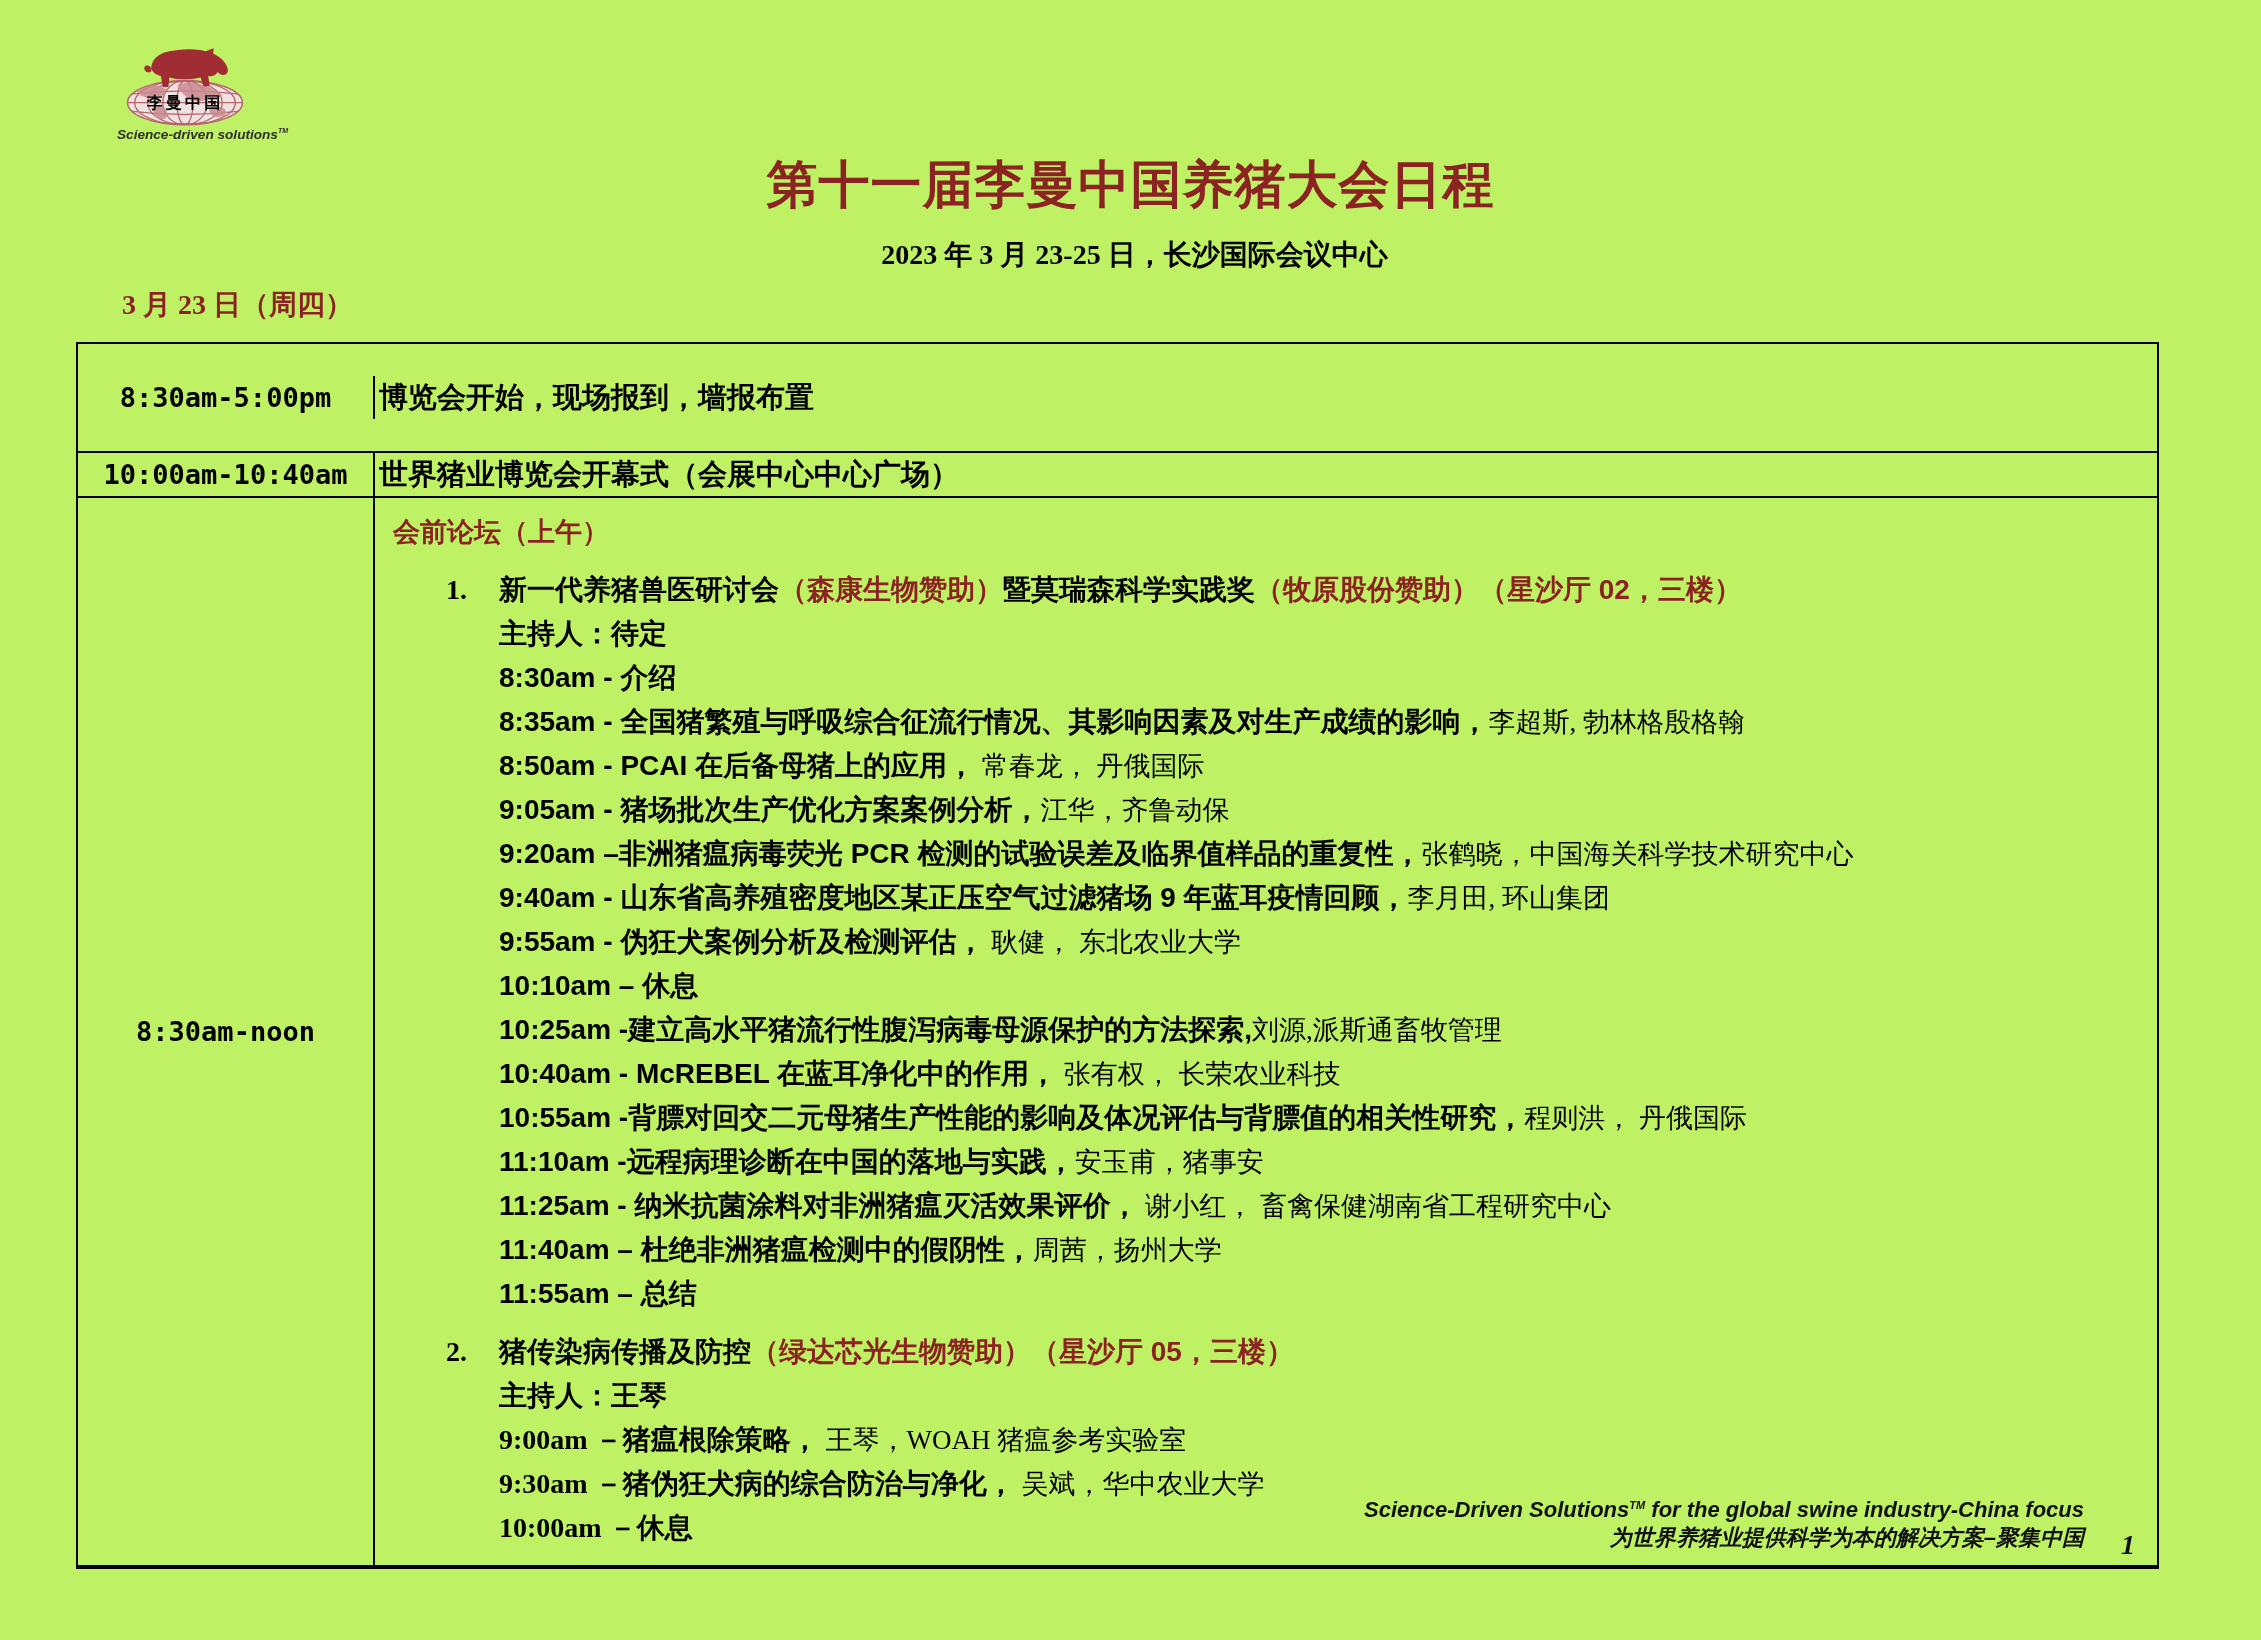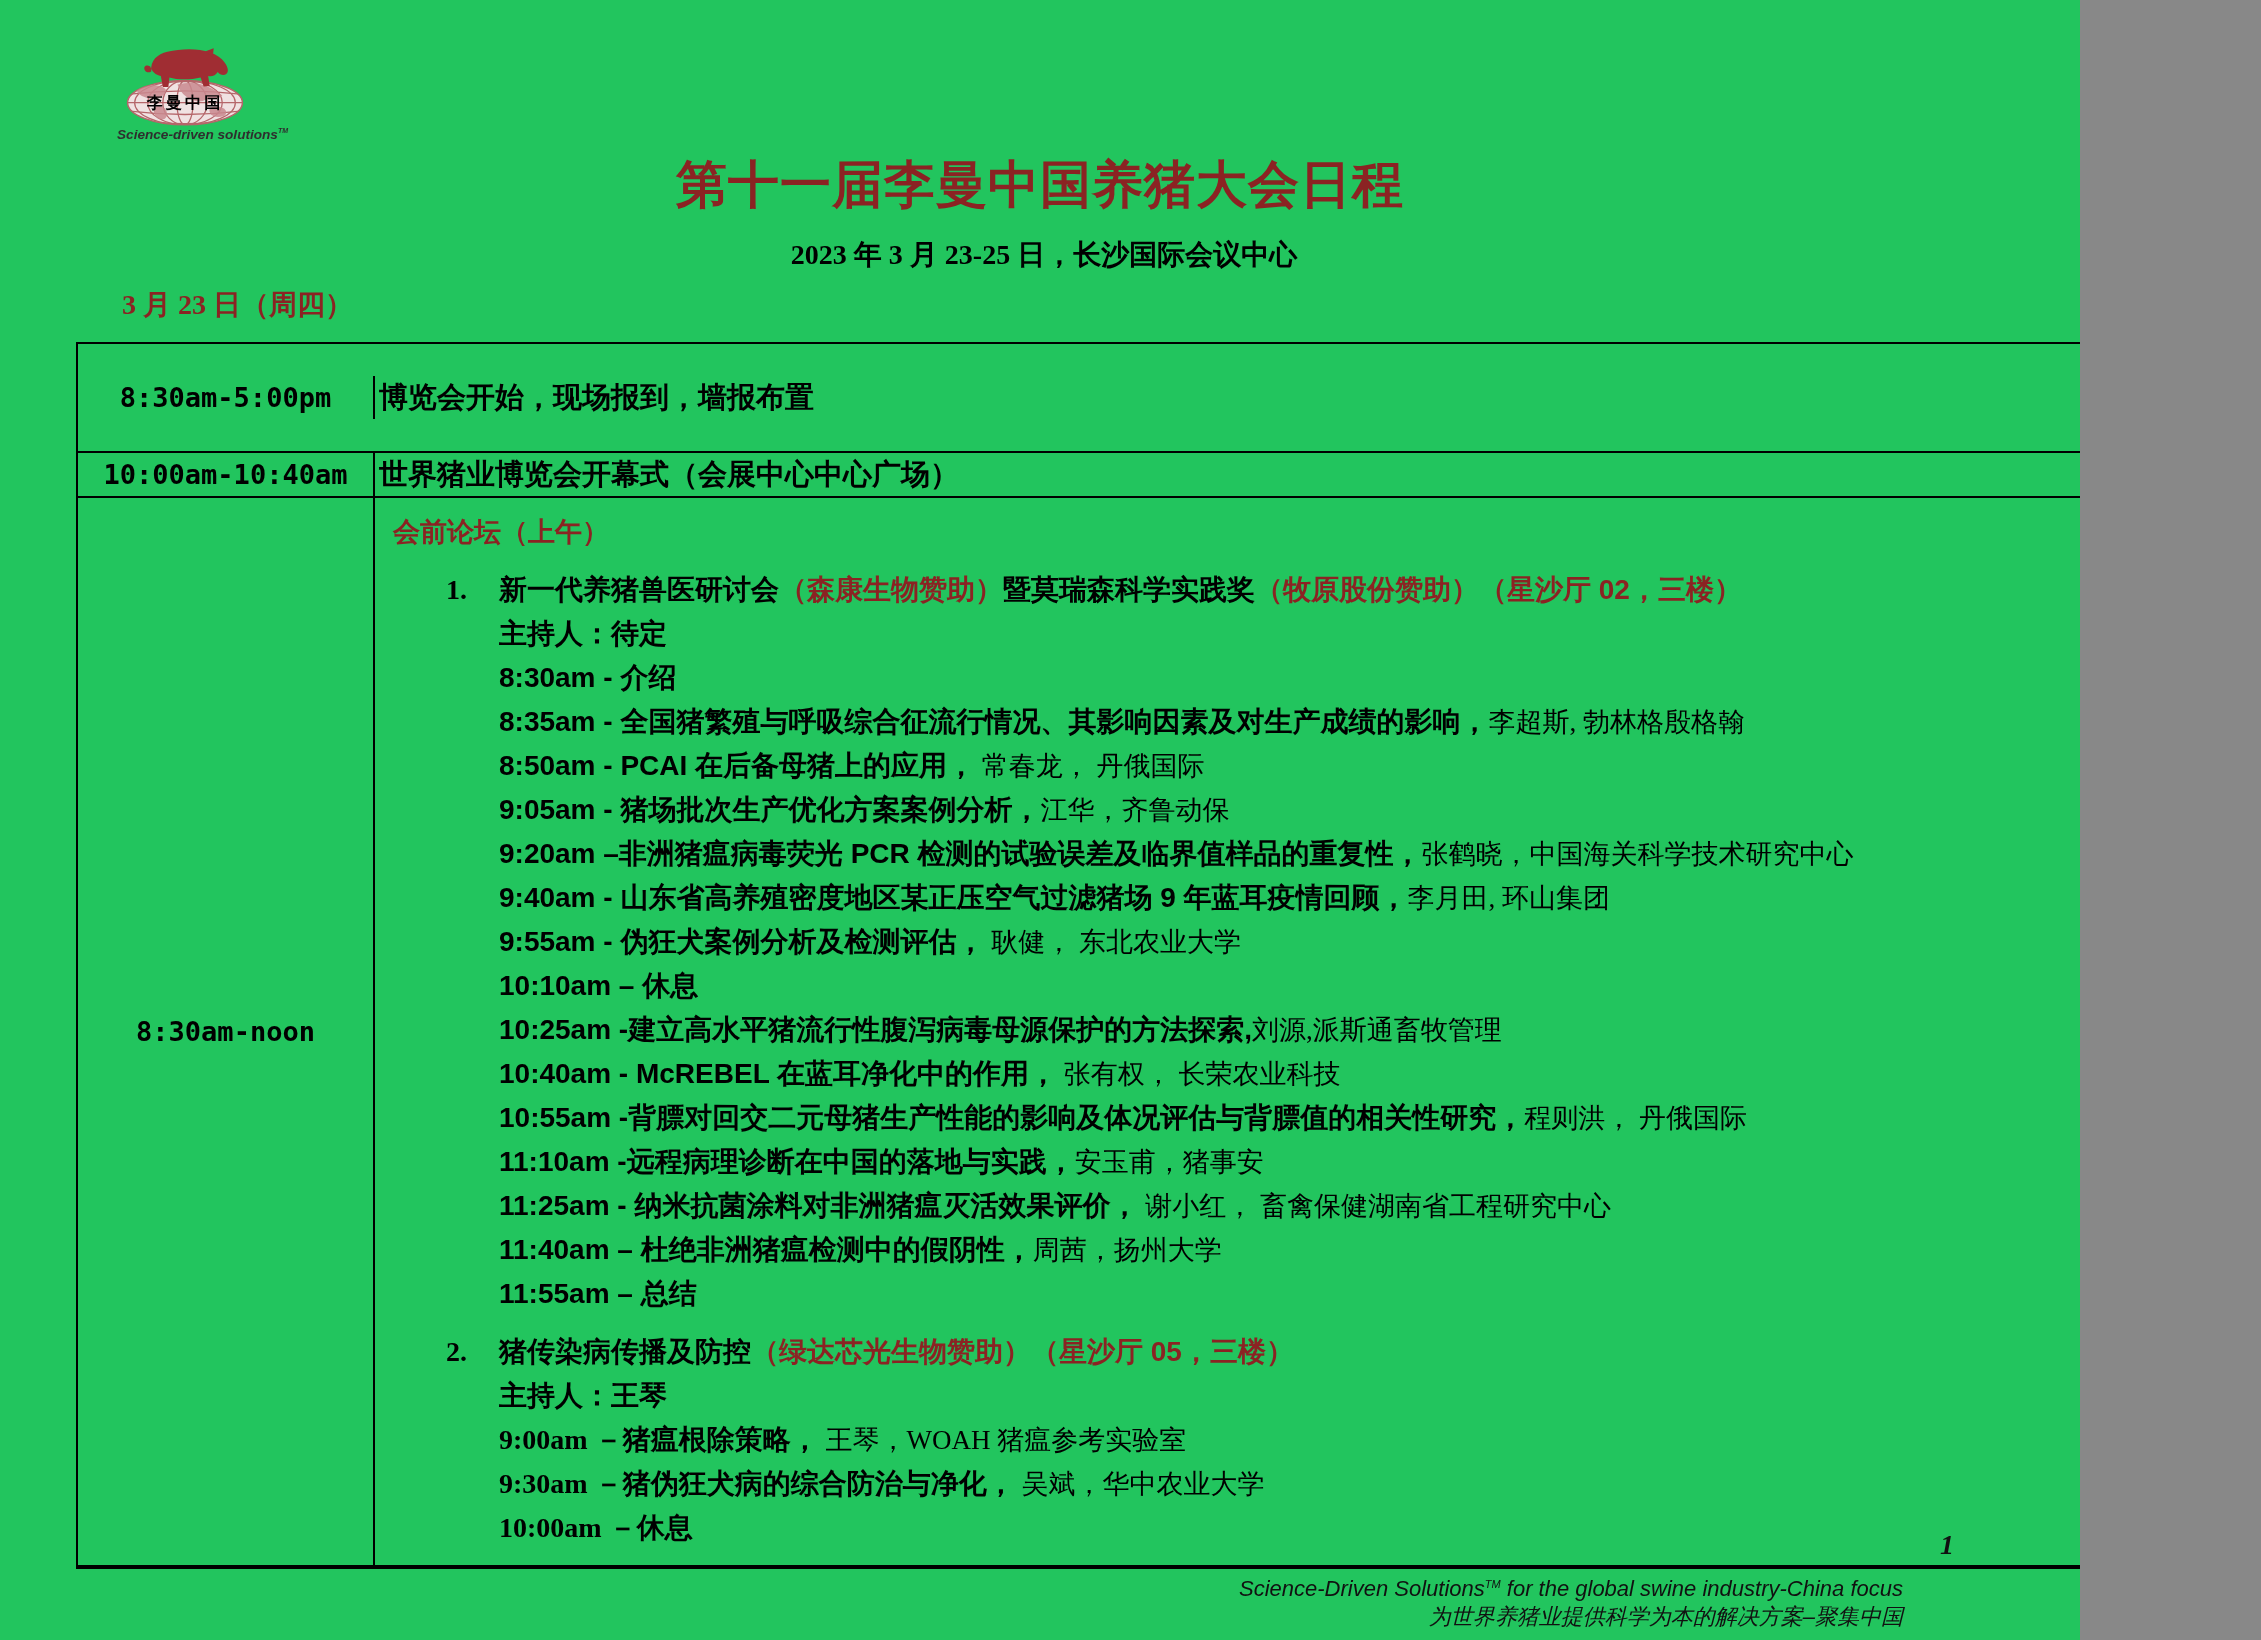"李曼中国" .page { background: #22c55e -> #bef264; width: 2080px -> 2261px }
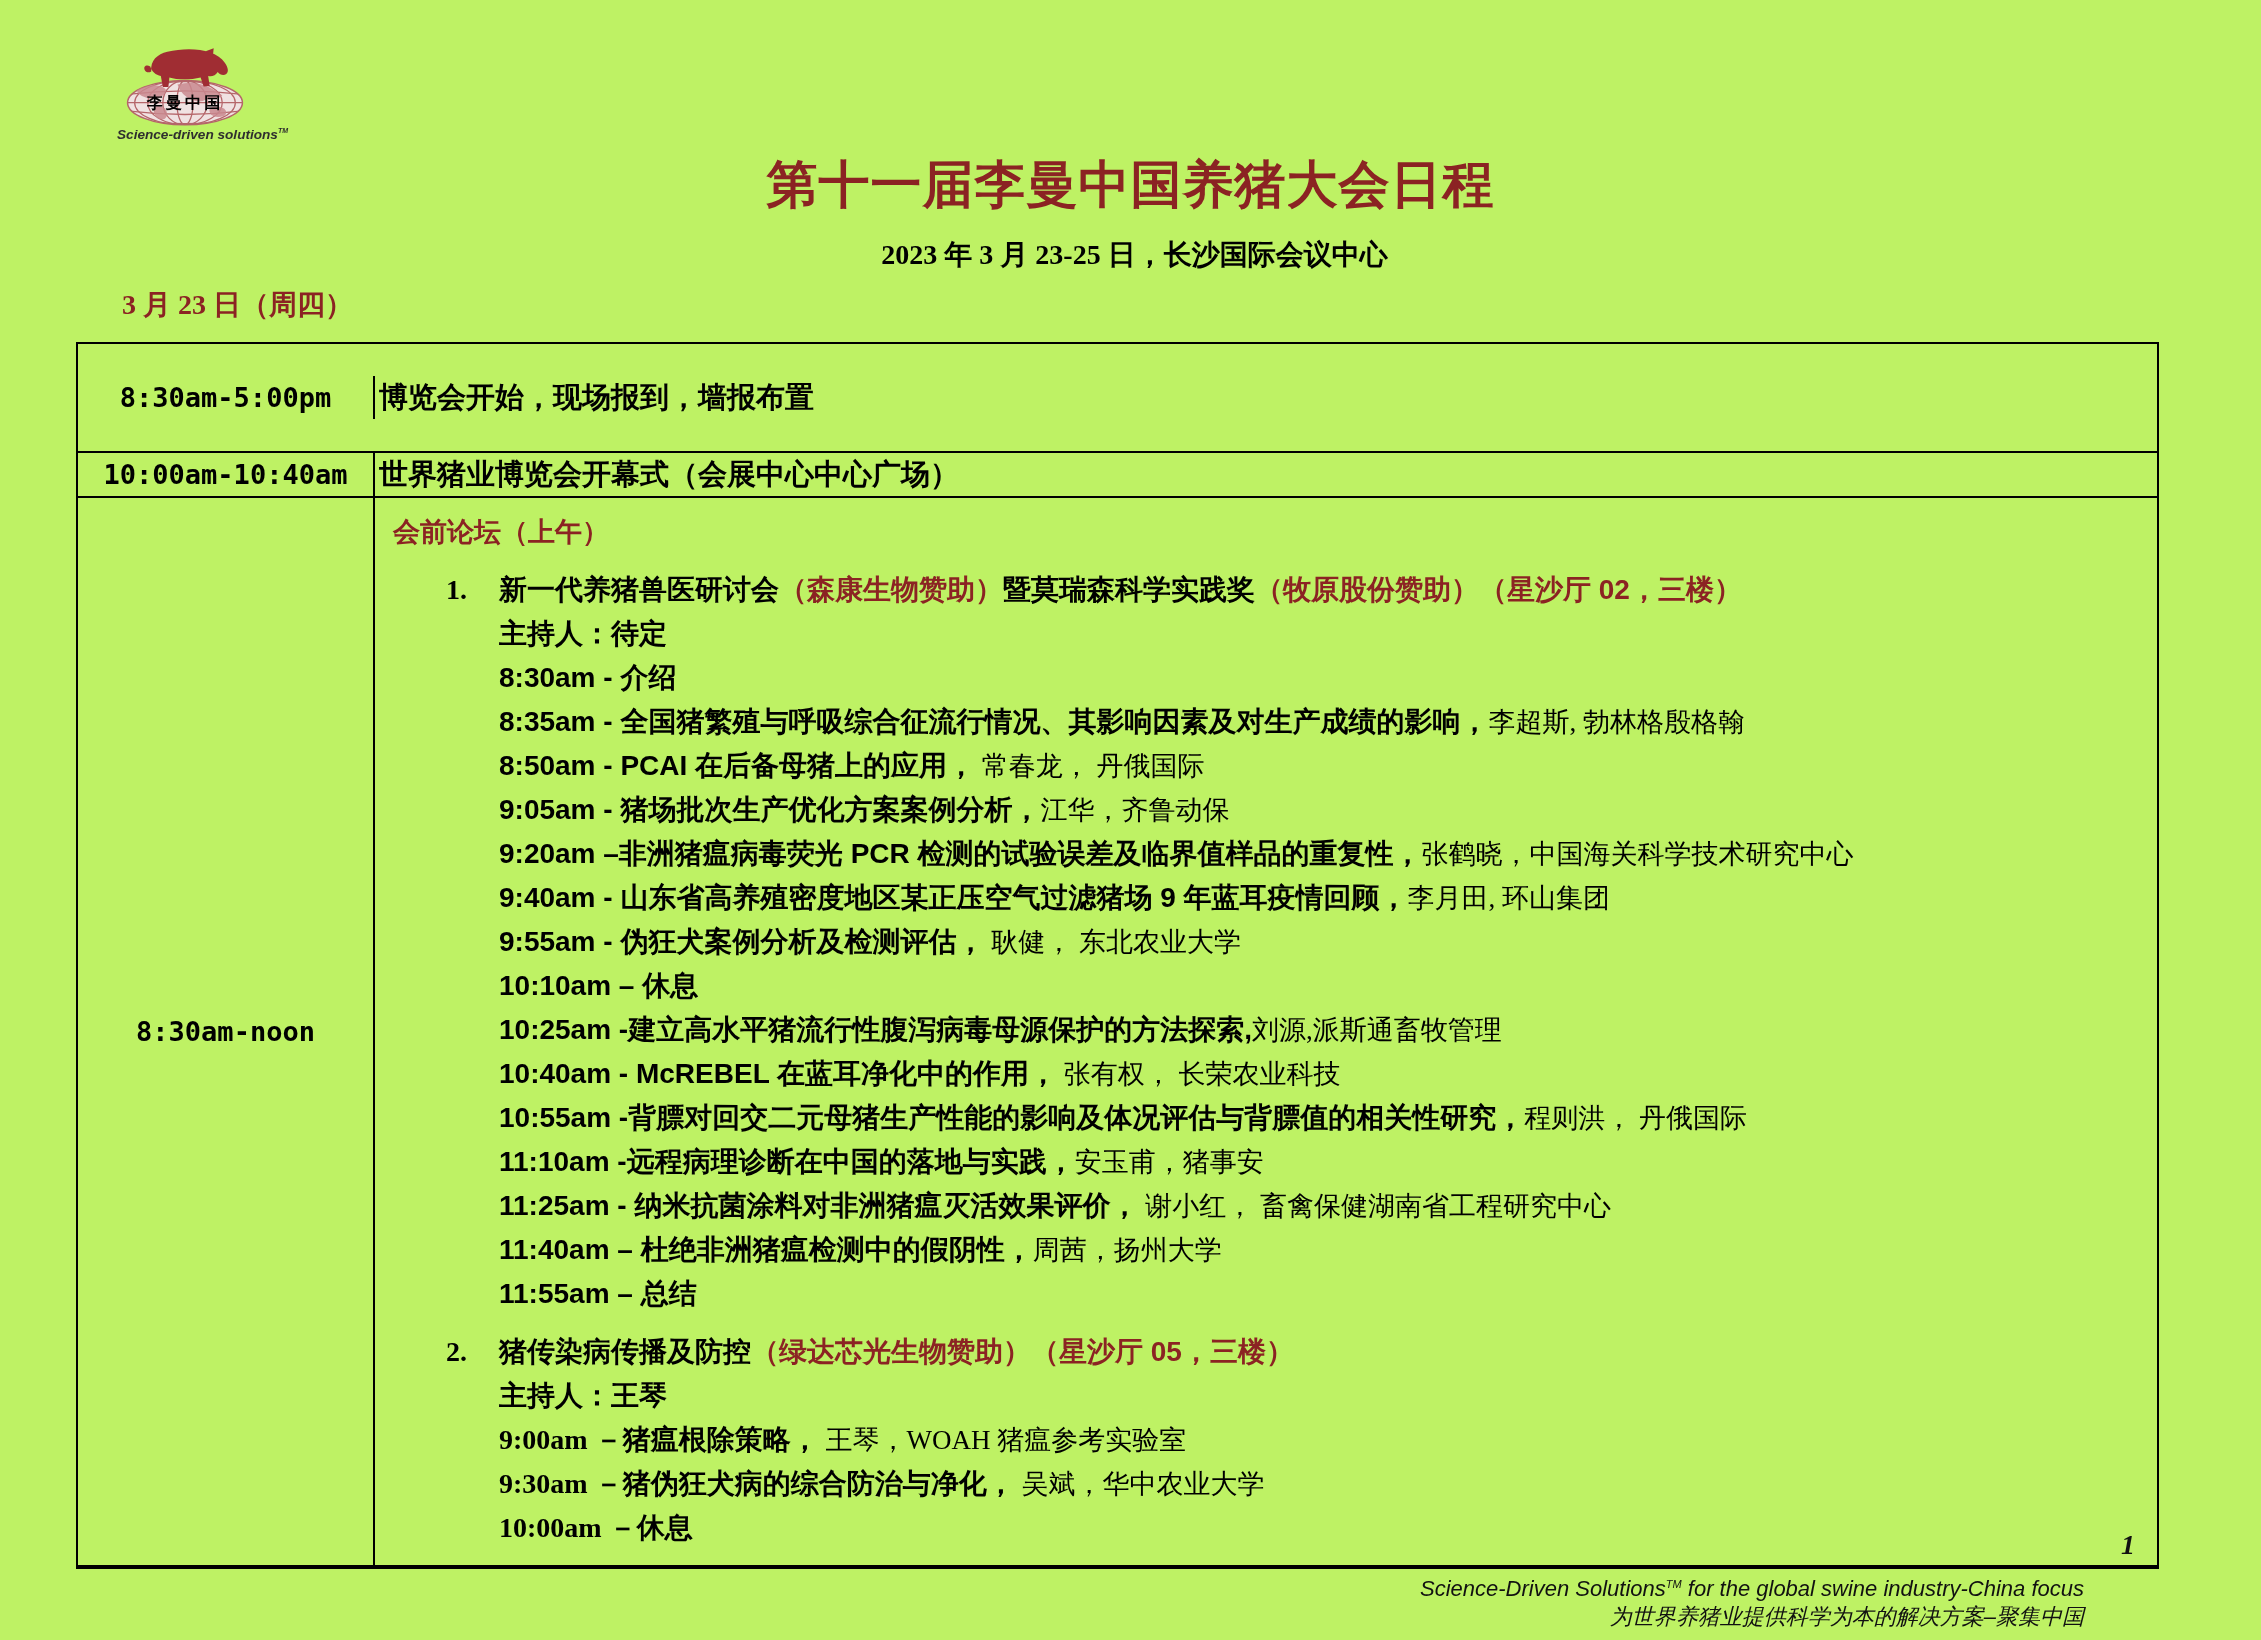"Science-Driven SolutionsTM for the" .footer { font-weight: normal -> bold; top: 1570px -> 1491px }
